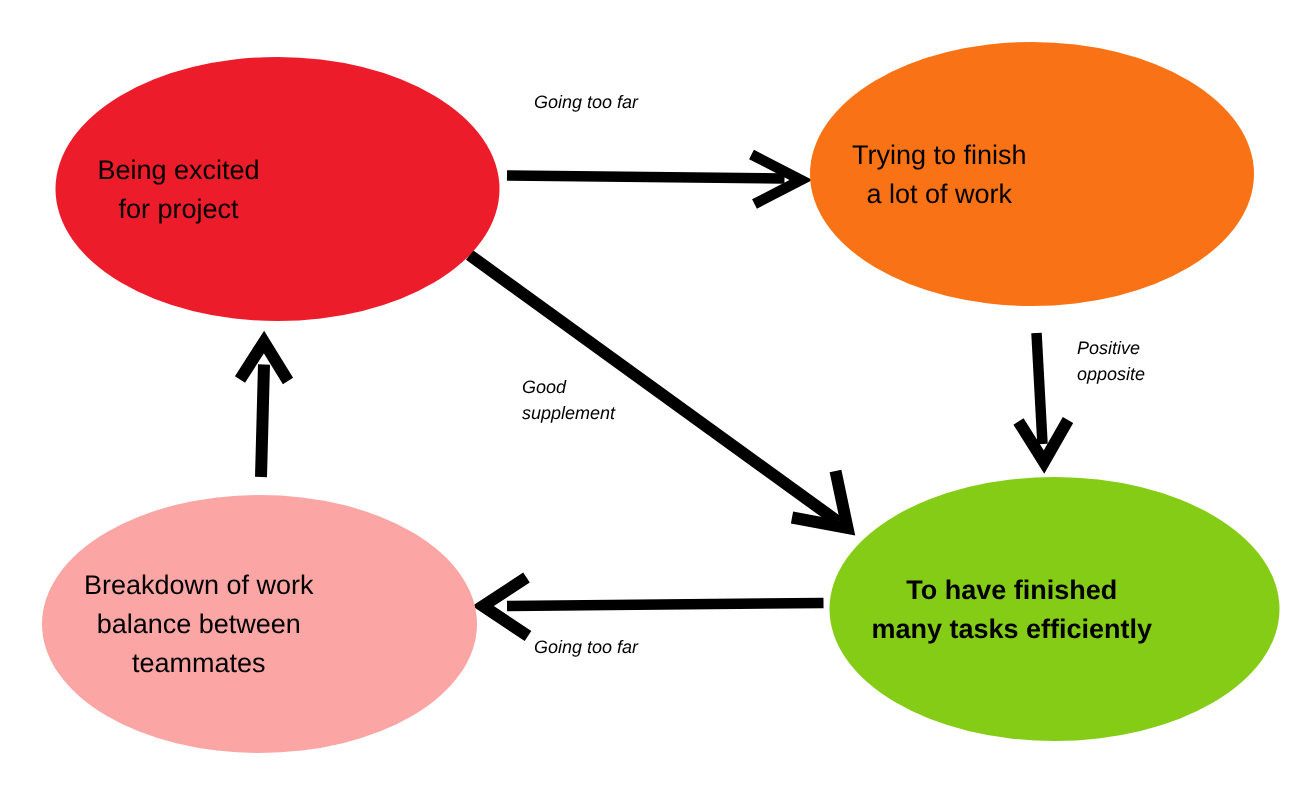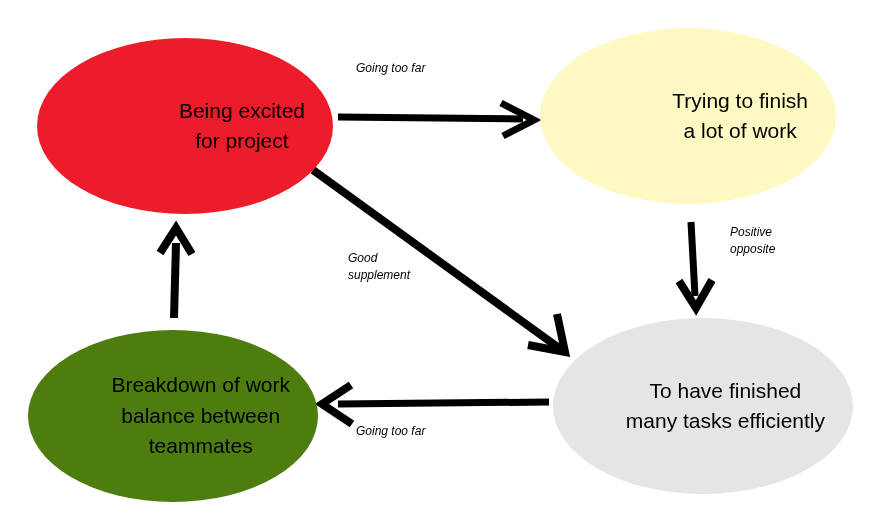"Being excited" .node { font-size: 21px -> 18px; justify-content: flex-end -> flex-start }
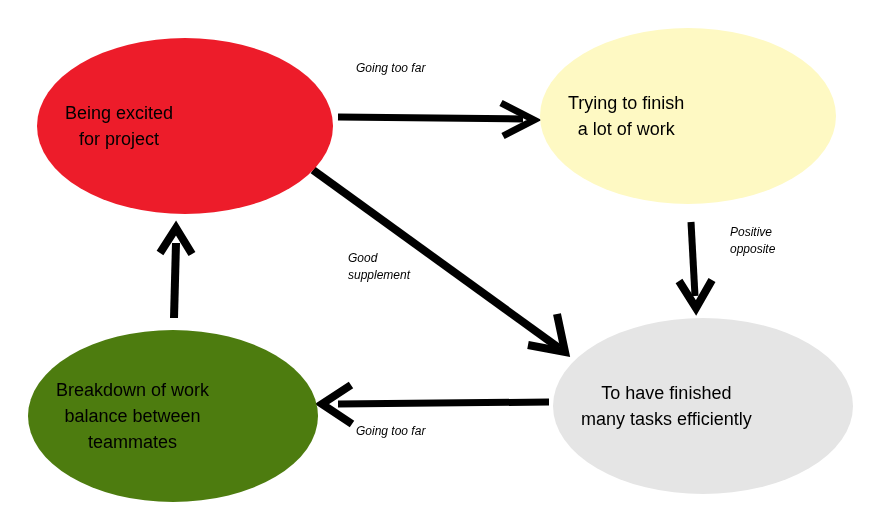"Trying to finish" div.node { background: #fef9c3 -> #f97316 }
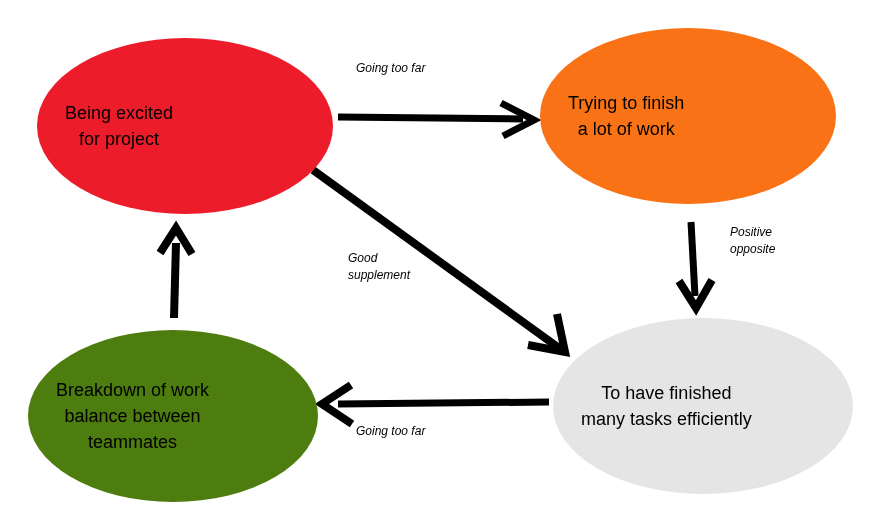"Positive" #label-positive-opposite { margin-left: 12px -> none }
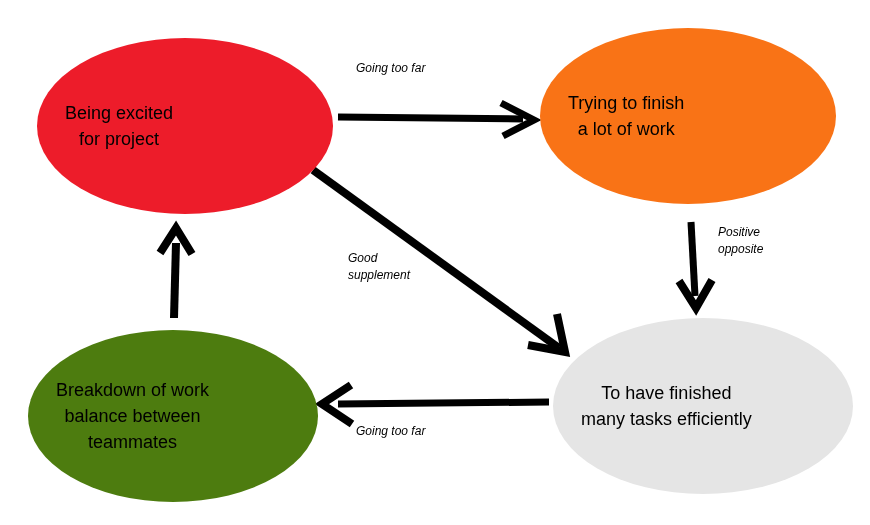"Breakdown of work" div.node { background: #4d7c0f -> #fca5a5 }
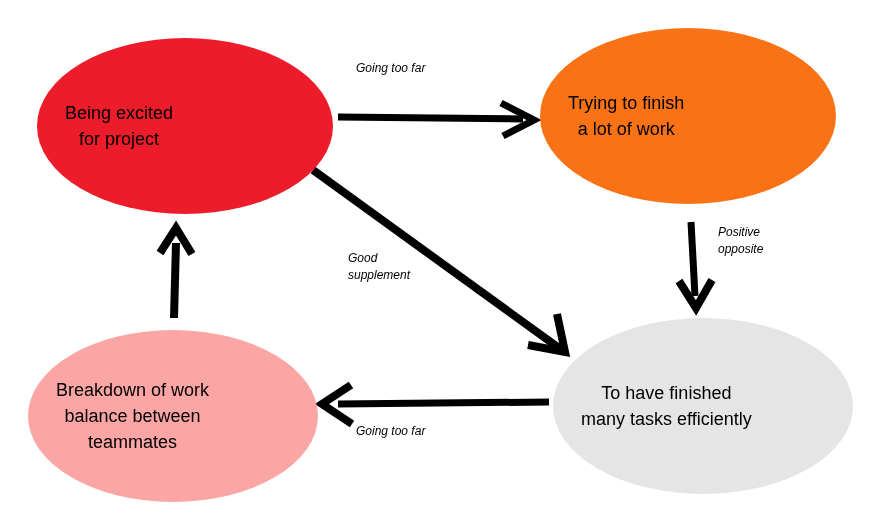"To have finished" div.node { background: #e5e5e5 -> #84cc16; font-weight: none -> bold }
